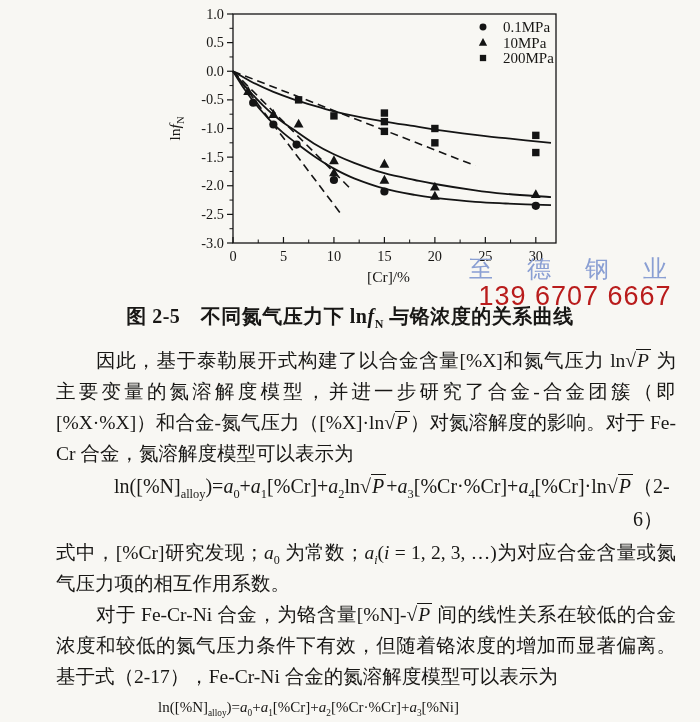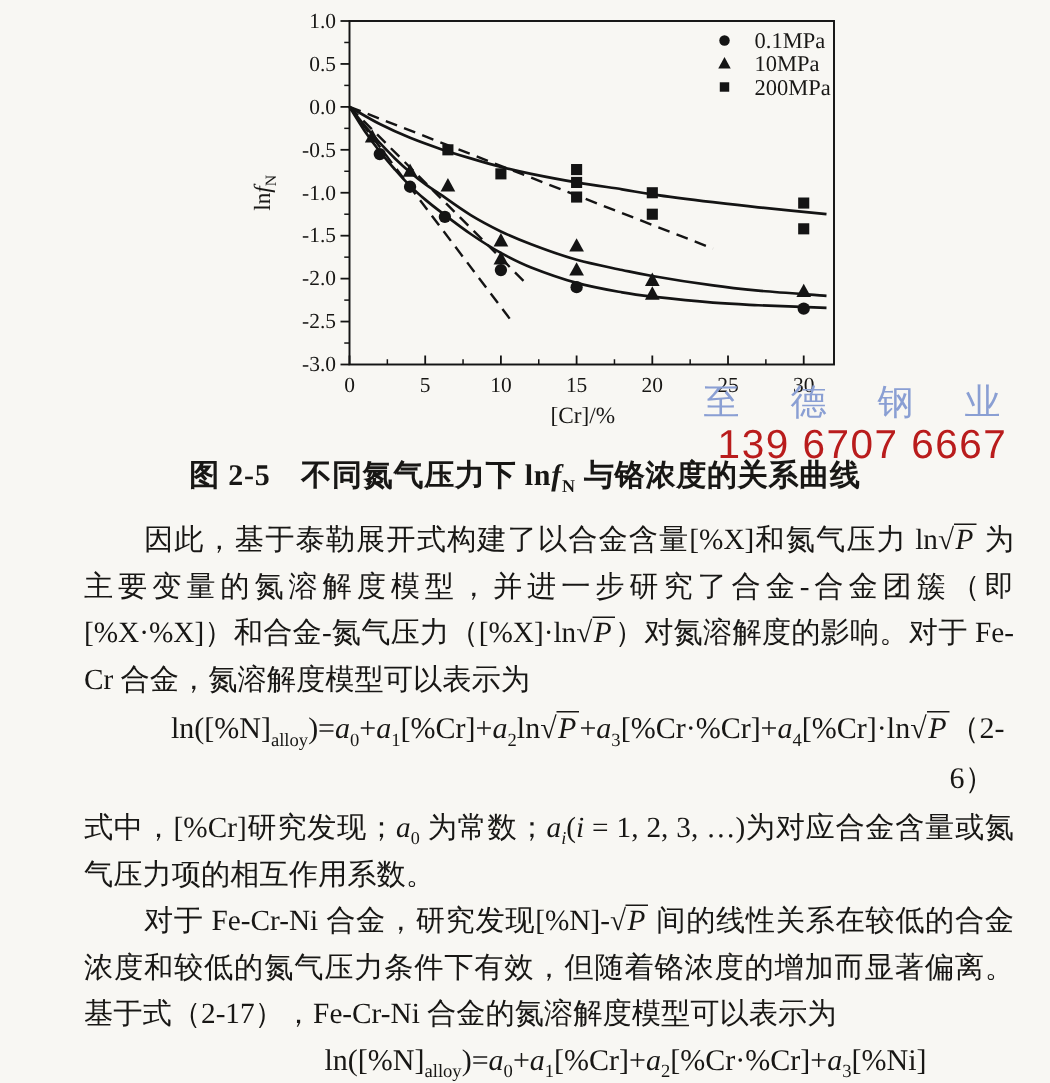"对于 Fe-Cr-Ni 合金，研究发现[%N]-" span { text: 研究发现 -> 为铬含量 }
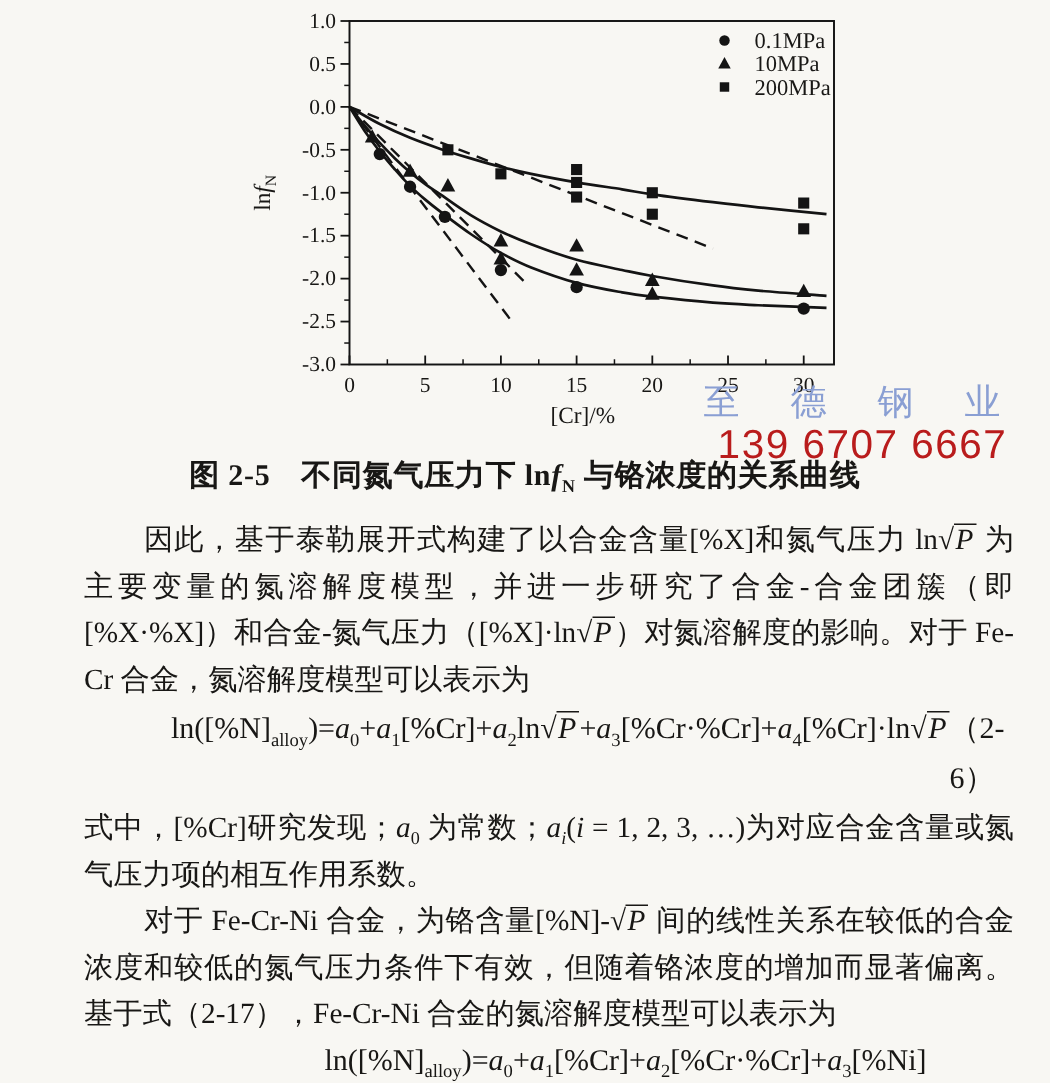"ln([%N]alloy)=a0+a1[%Cr]+a2[%Cr·%Cr]+a3[" .eq-block { font-size: 20px -> 15px; text-align: center -> left }
